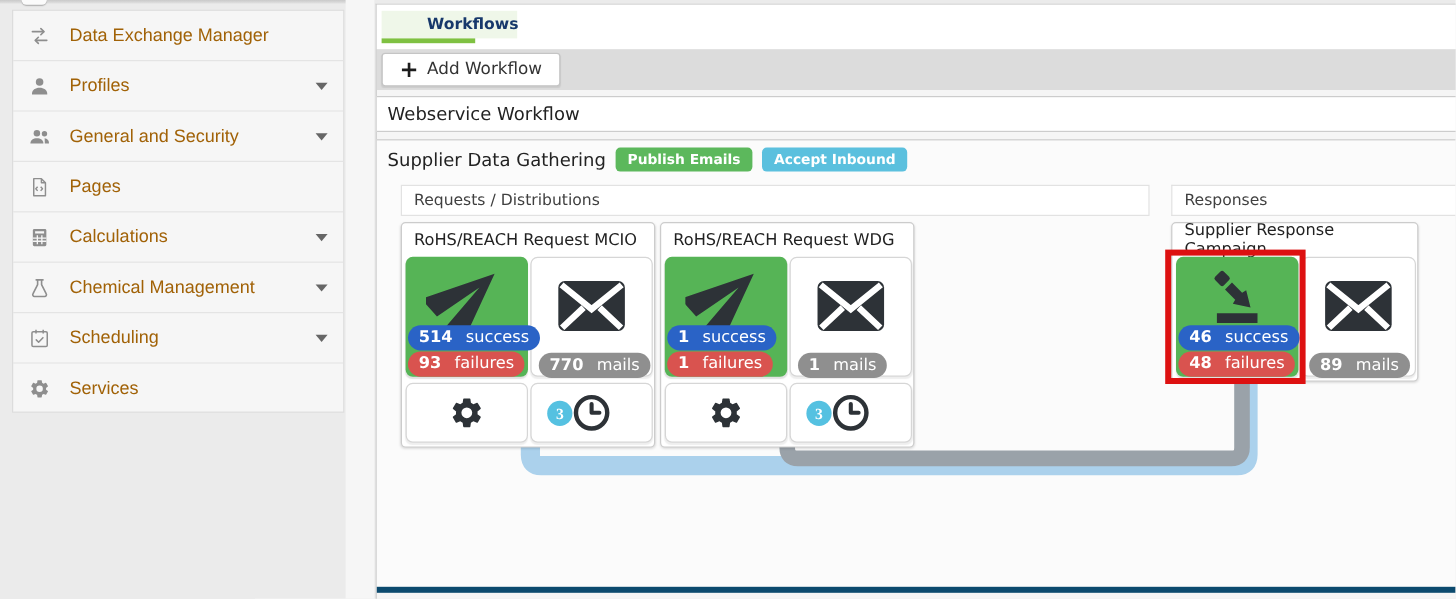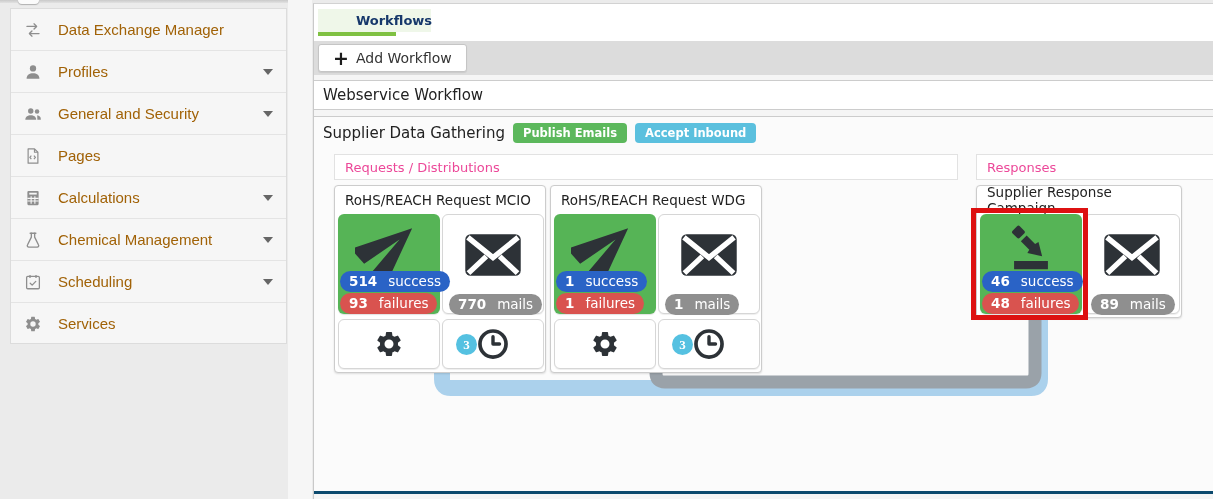"Supplier Data Gathering" .wf-panel { border-bottom: 3px solid #0c4a6e -> 5px solid #0c4a6e }
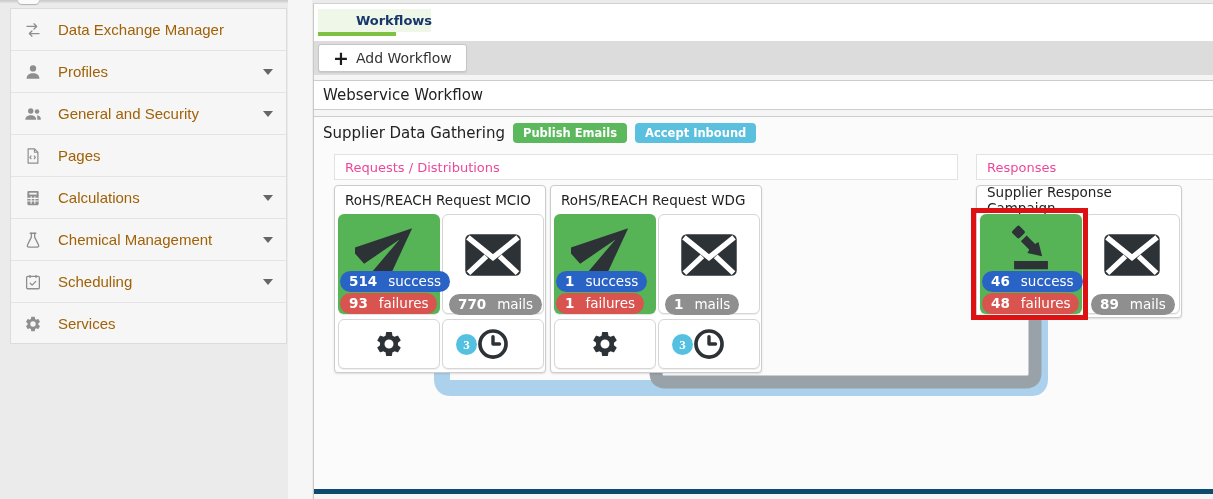"Requests / Distributions" .sec-head { color: #ec4899 -> #404040 }
